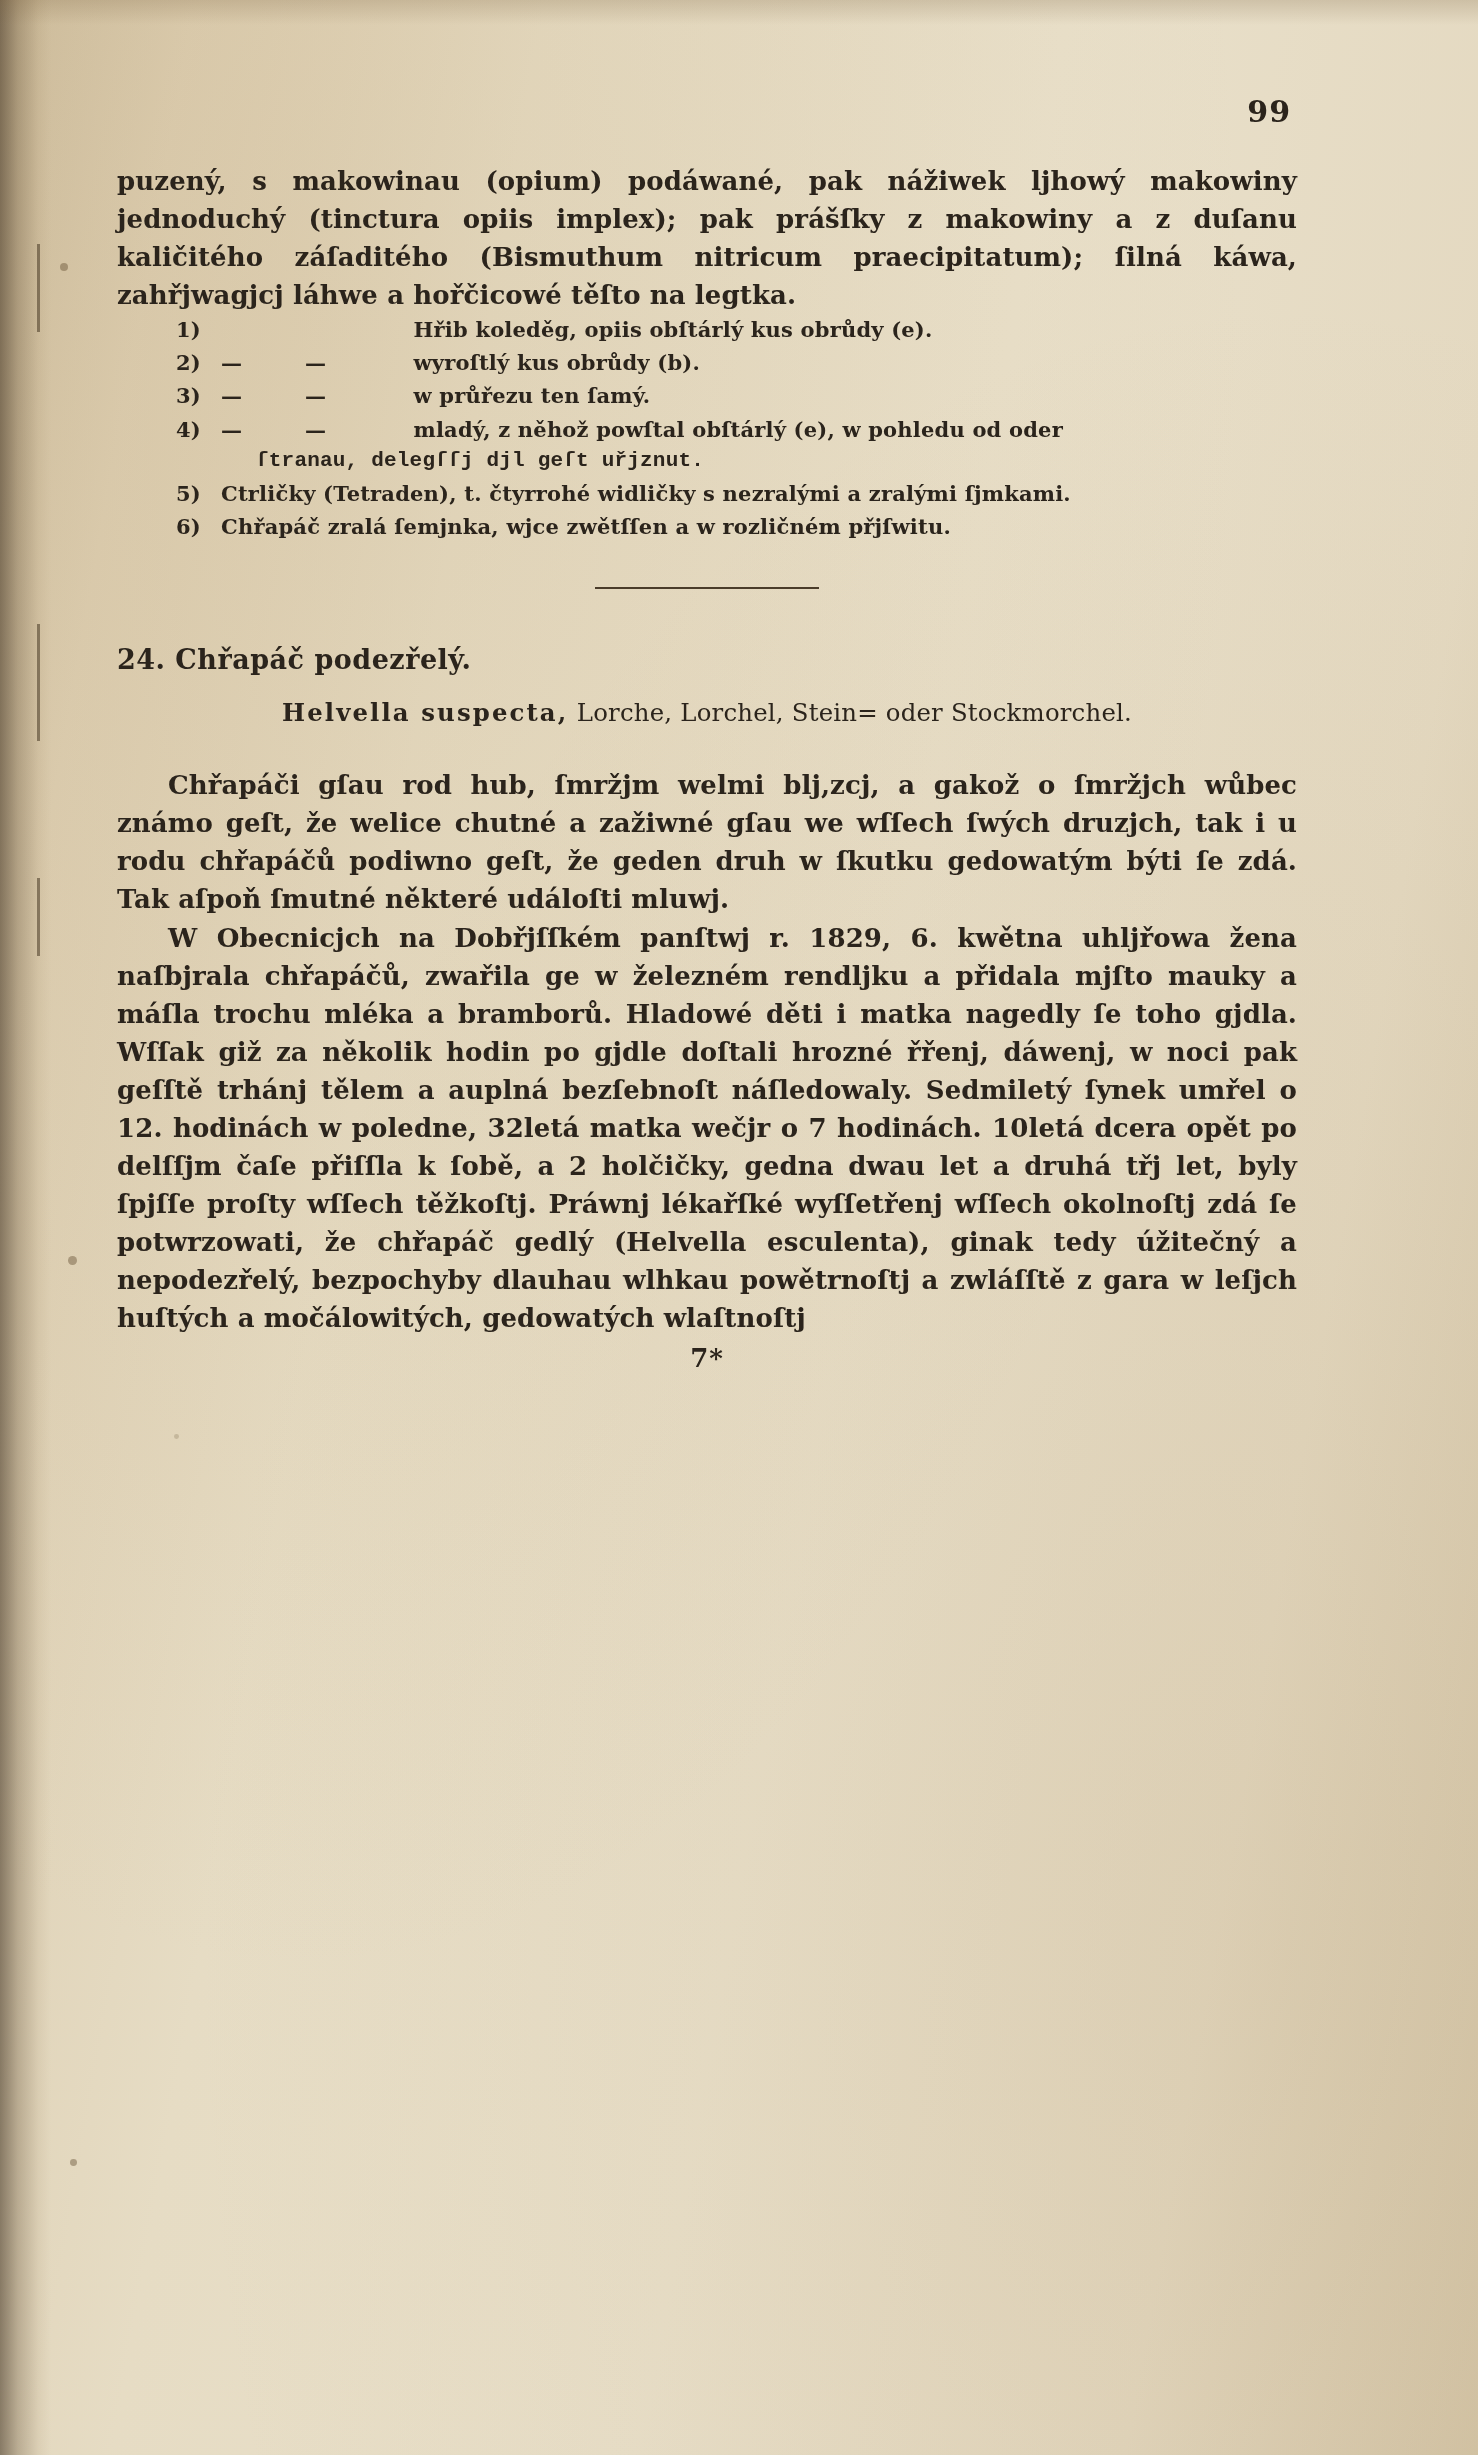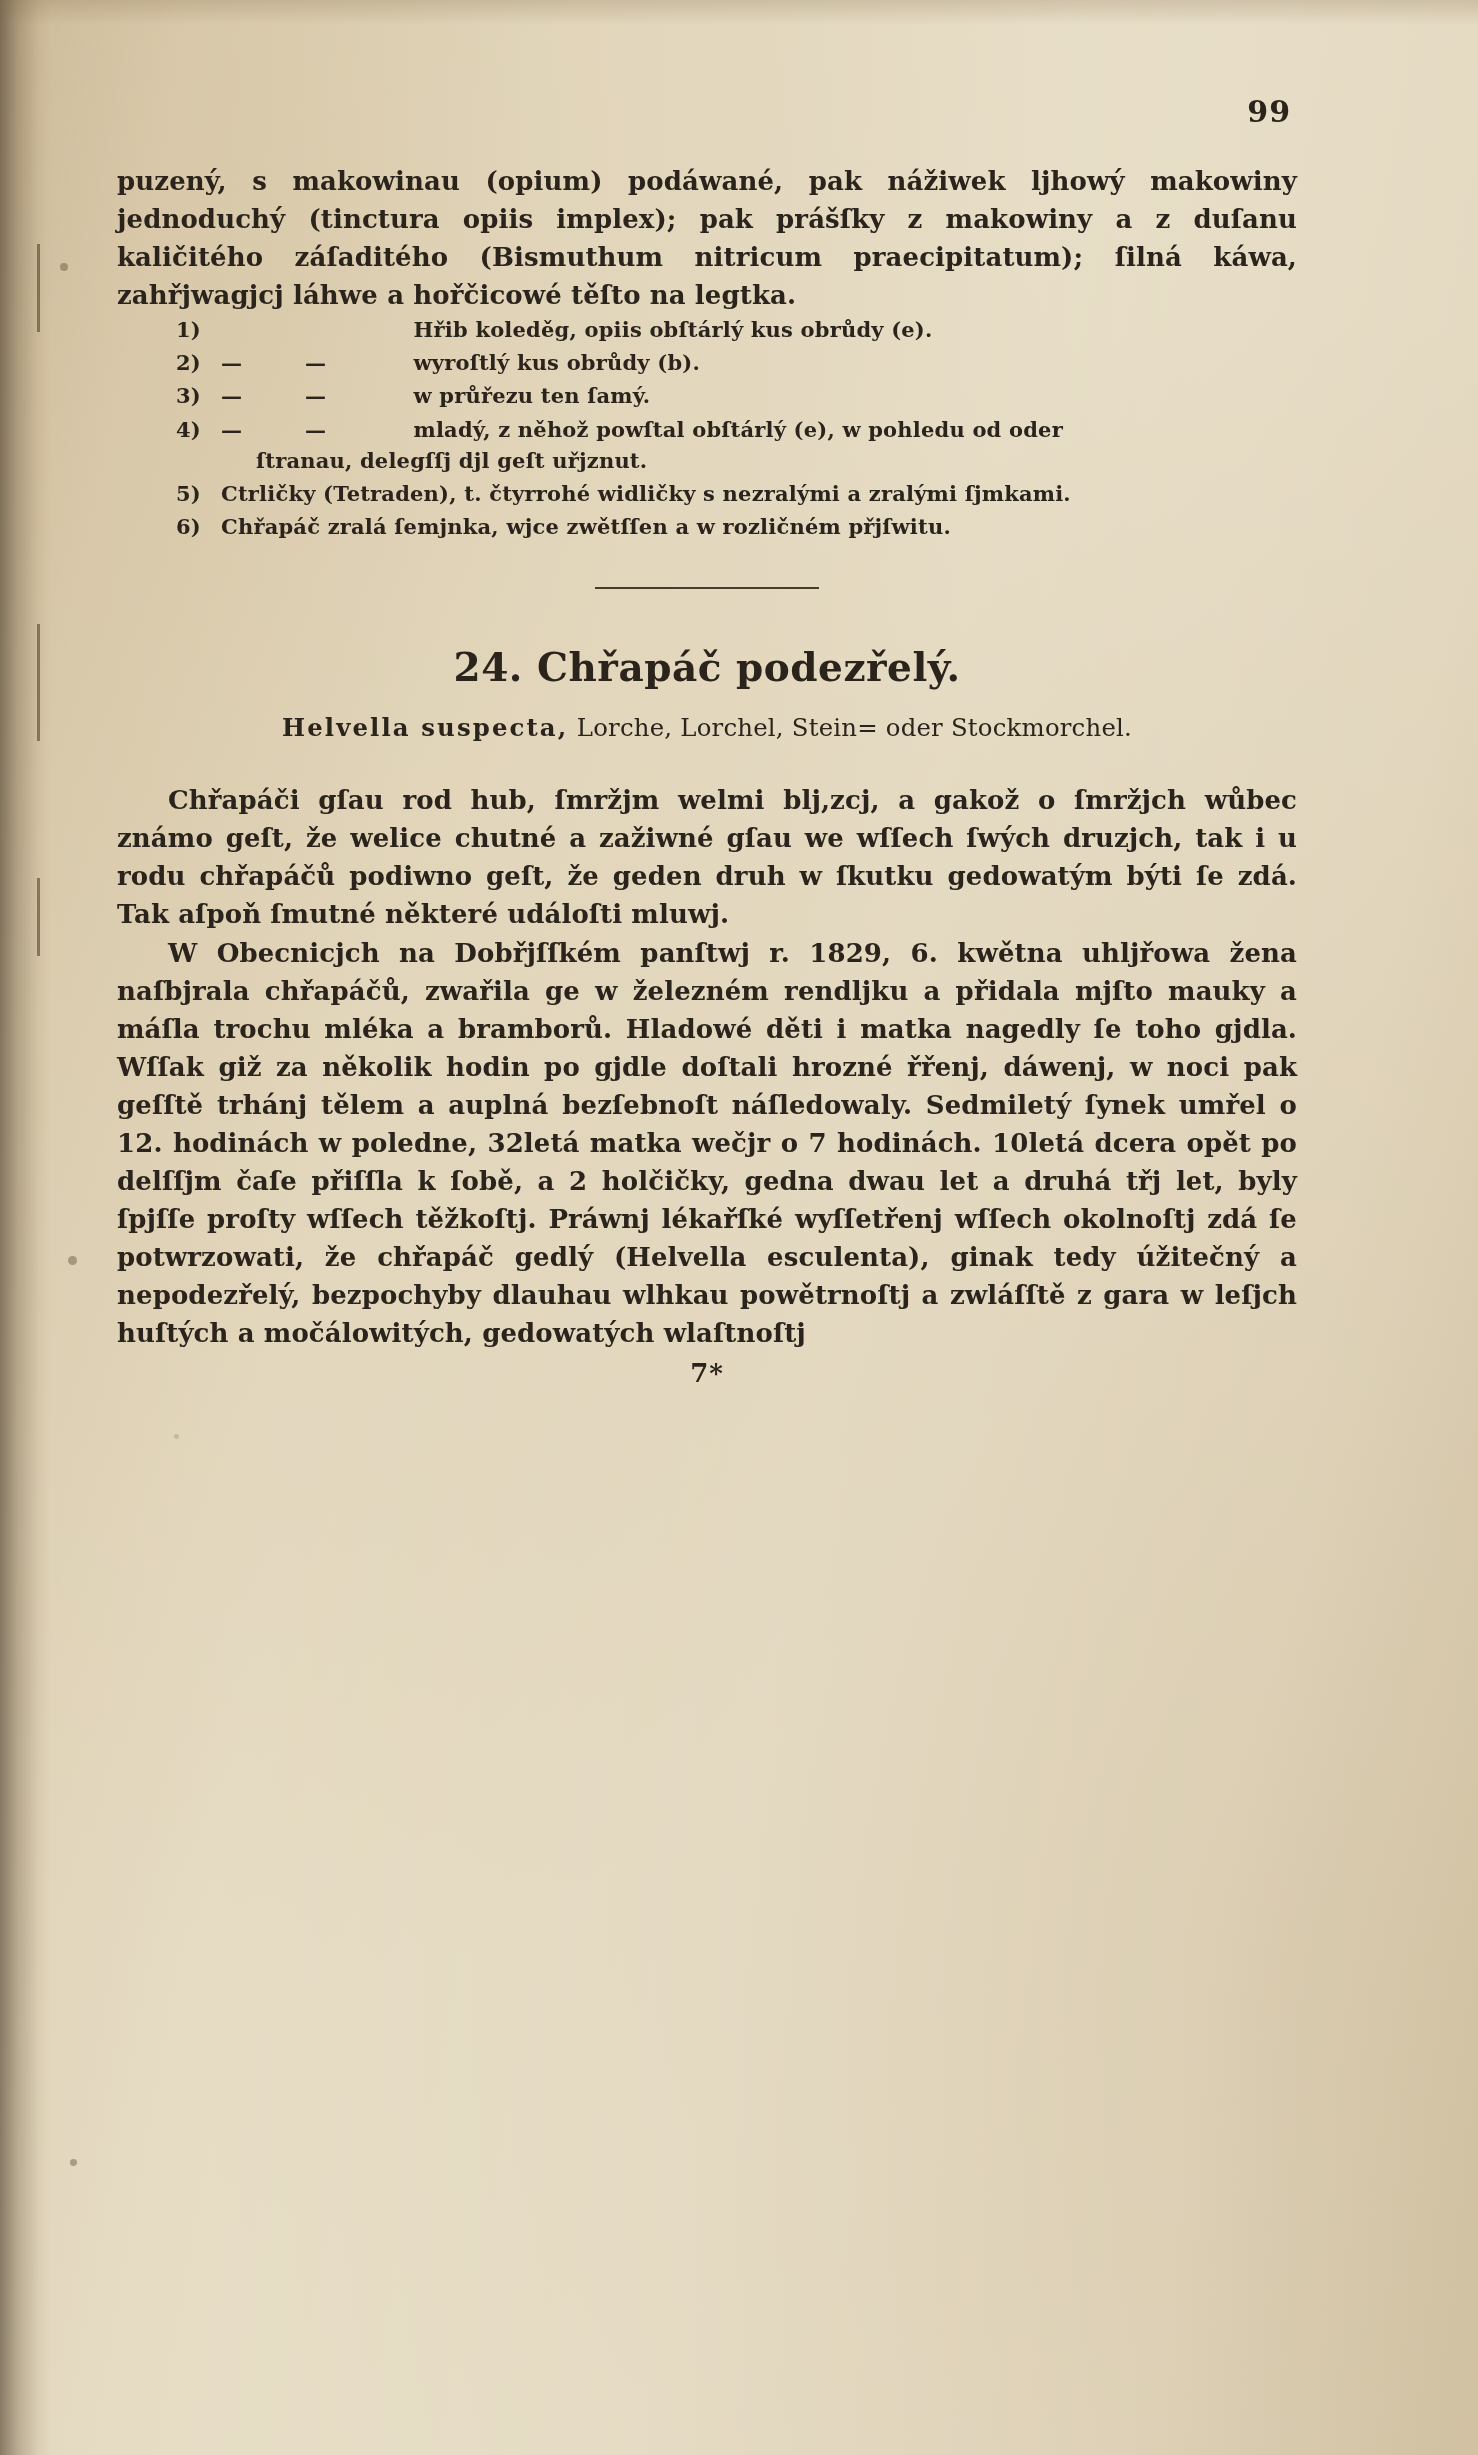"ſtranau, delegſſj djl geſt uřjznut." ol.legend li .cont { font-family: none -> Liberation Mono, monospace }
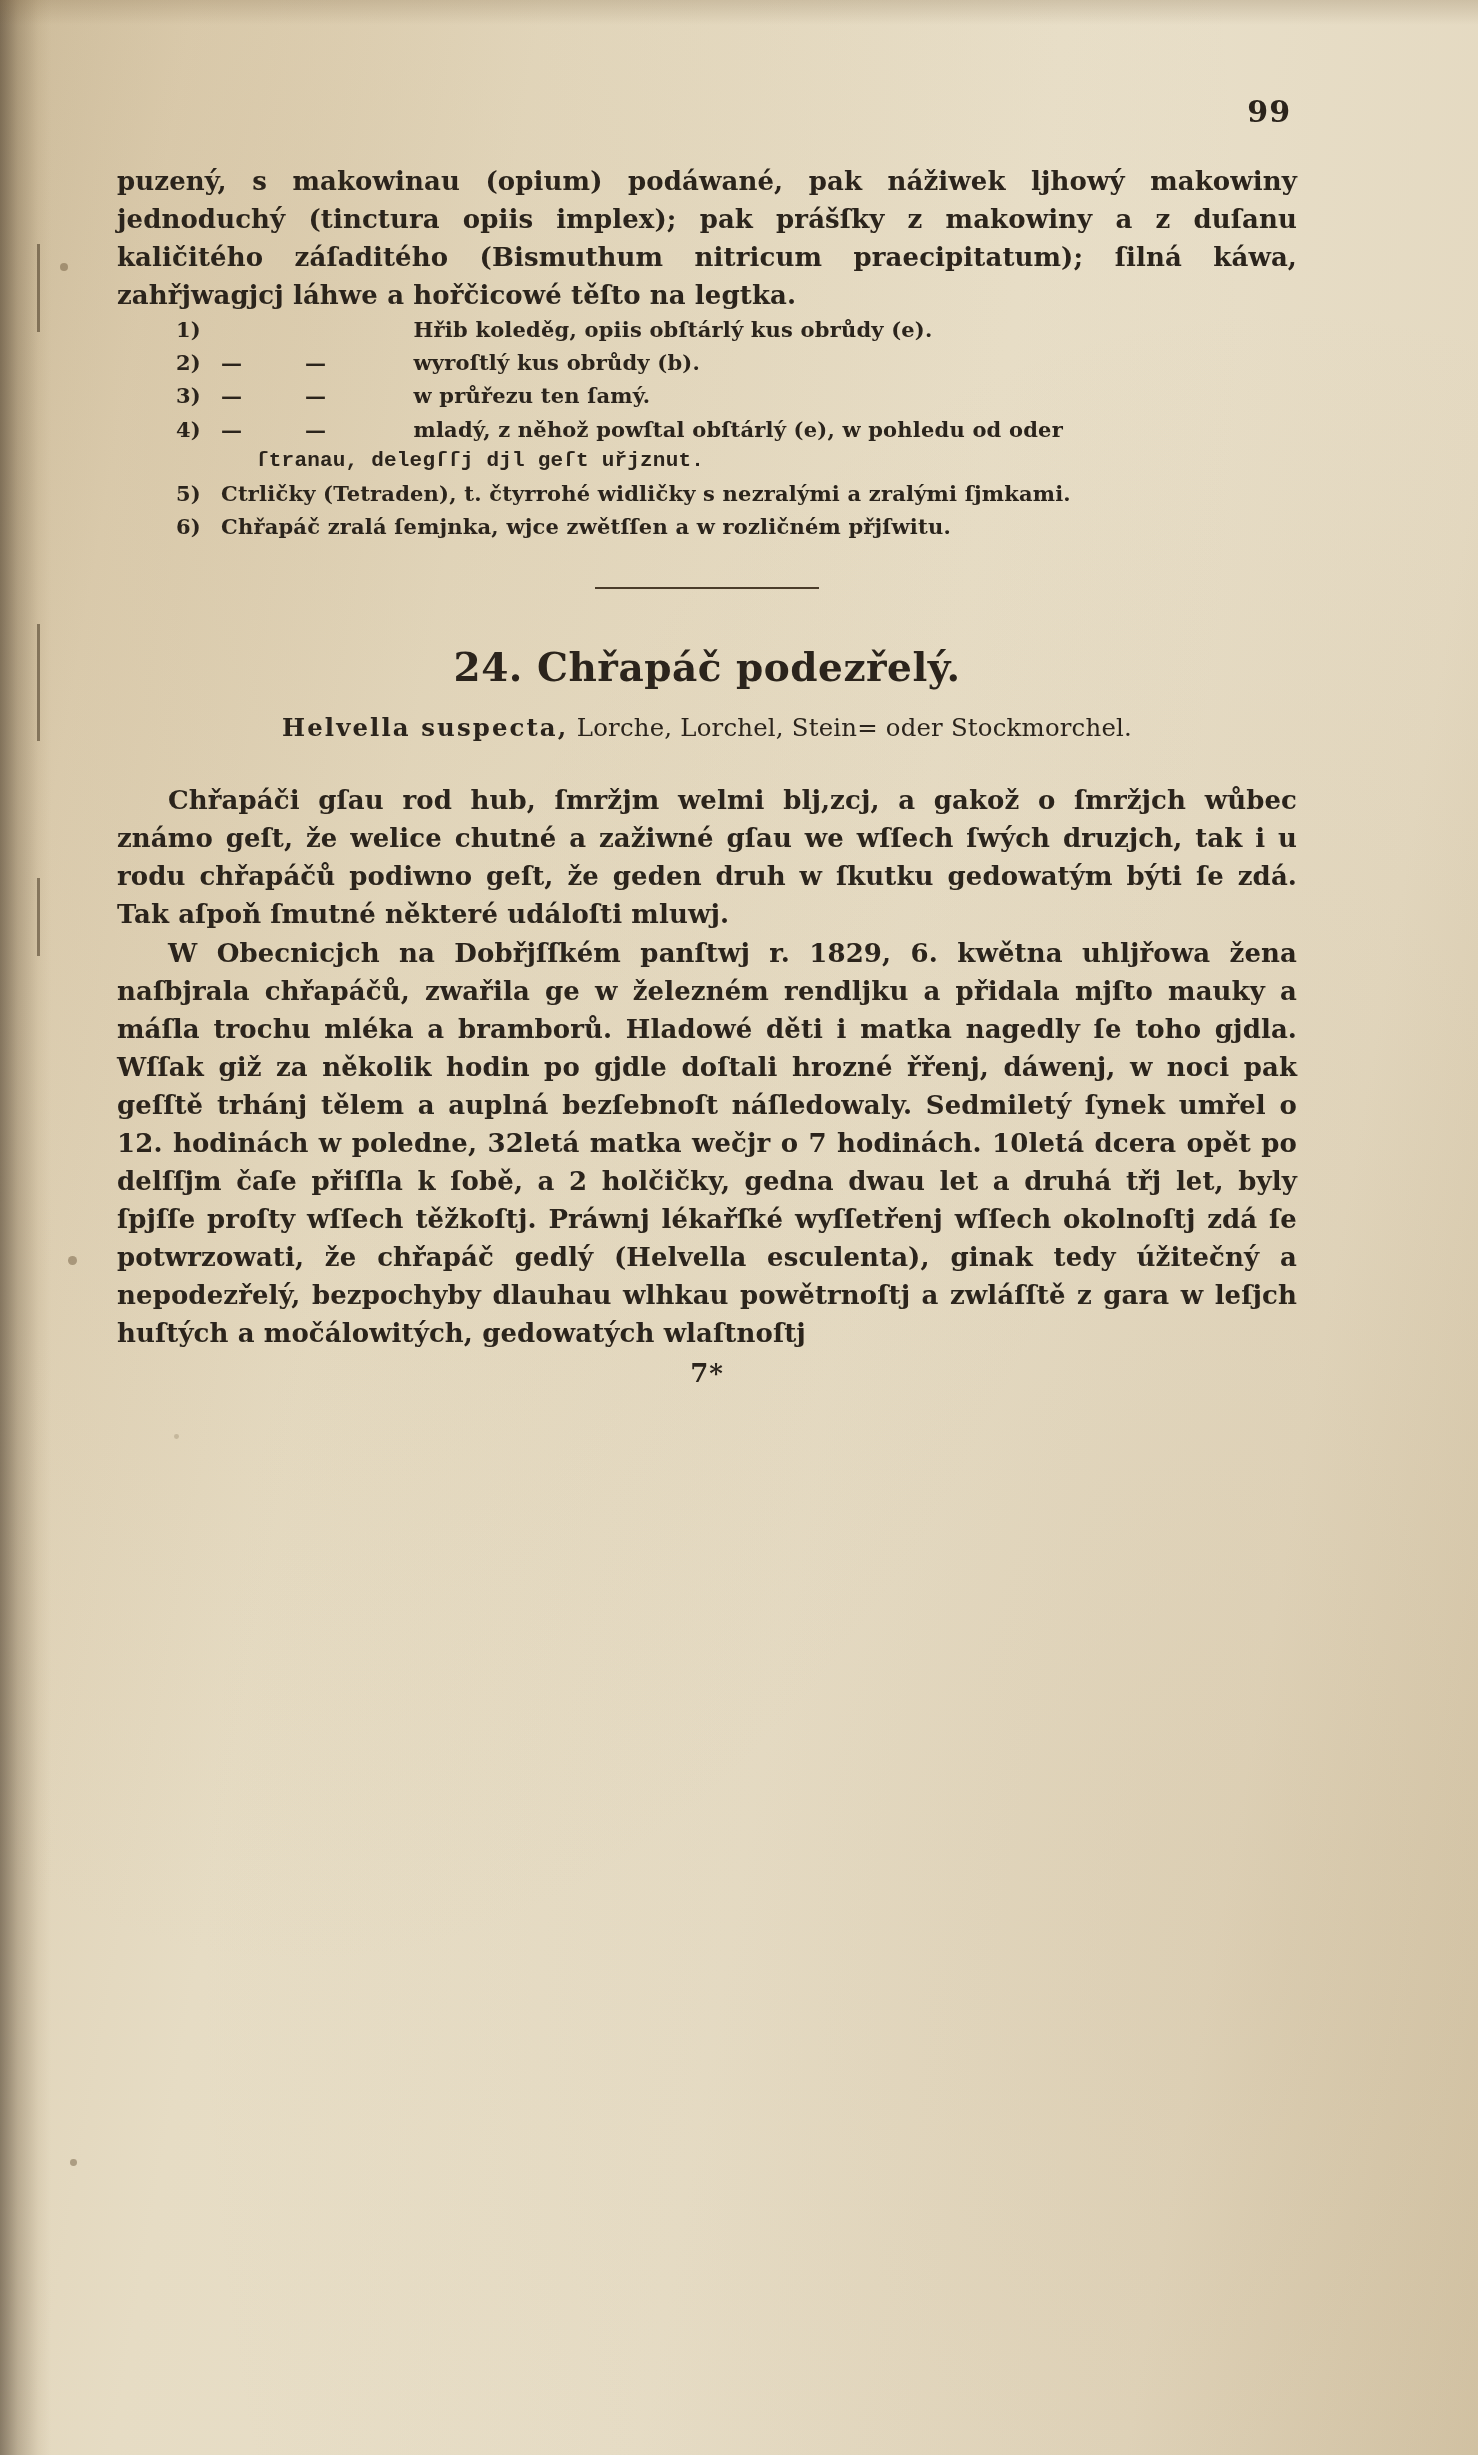"24. Chřapáč podezřelý." h1.chapter { font-size: 39px -> 27px; text-align: center -> left }
